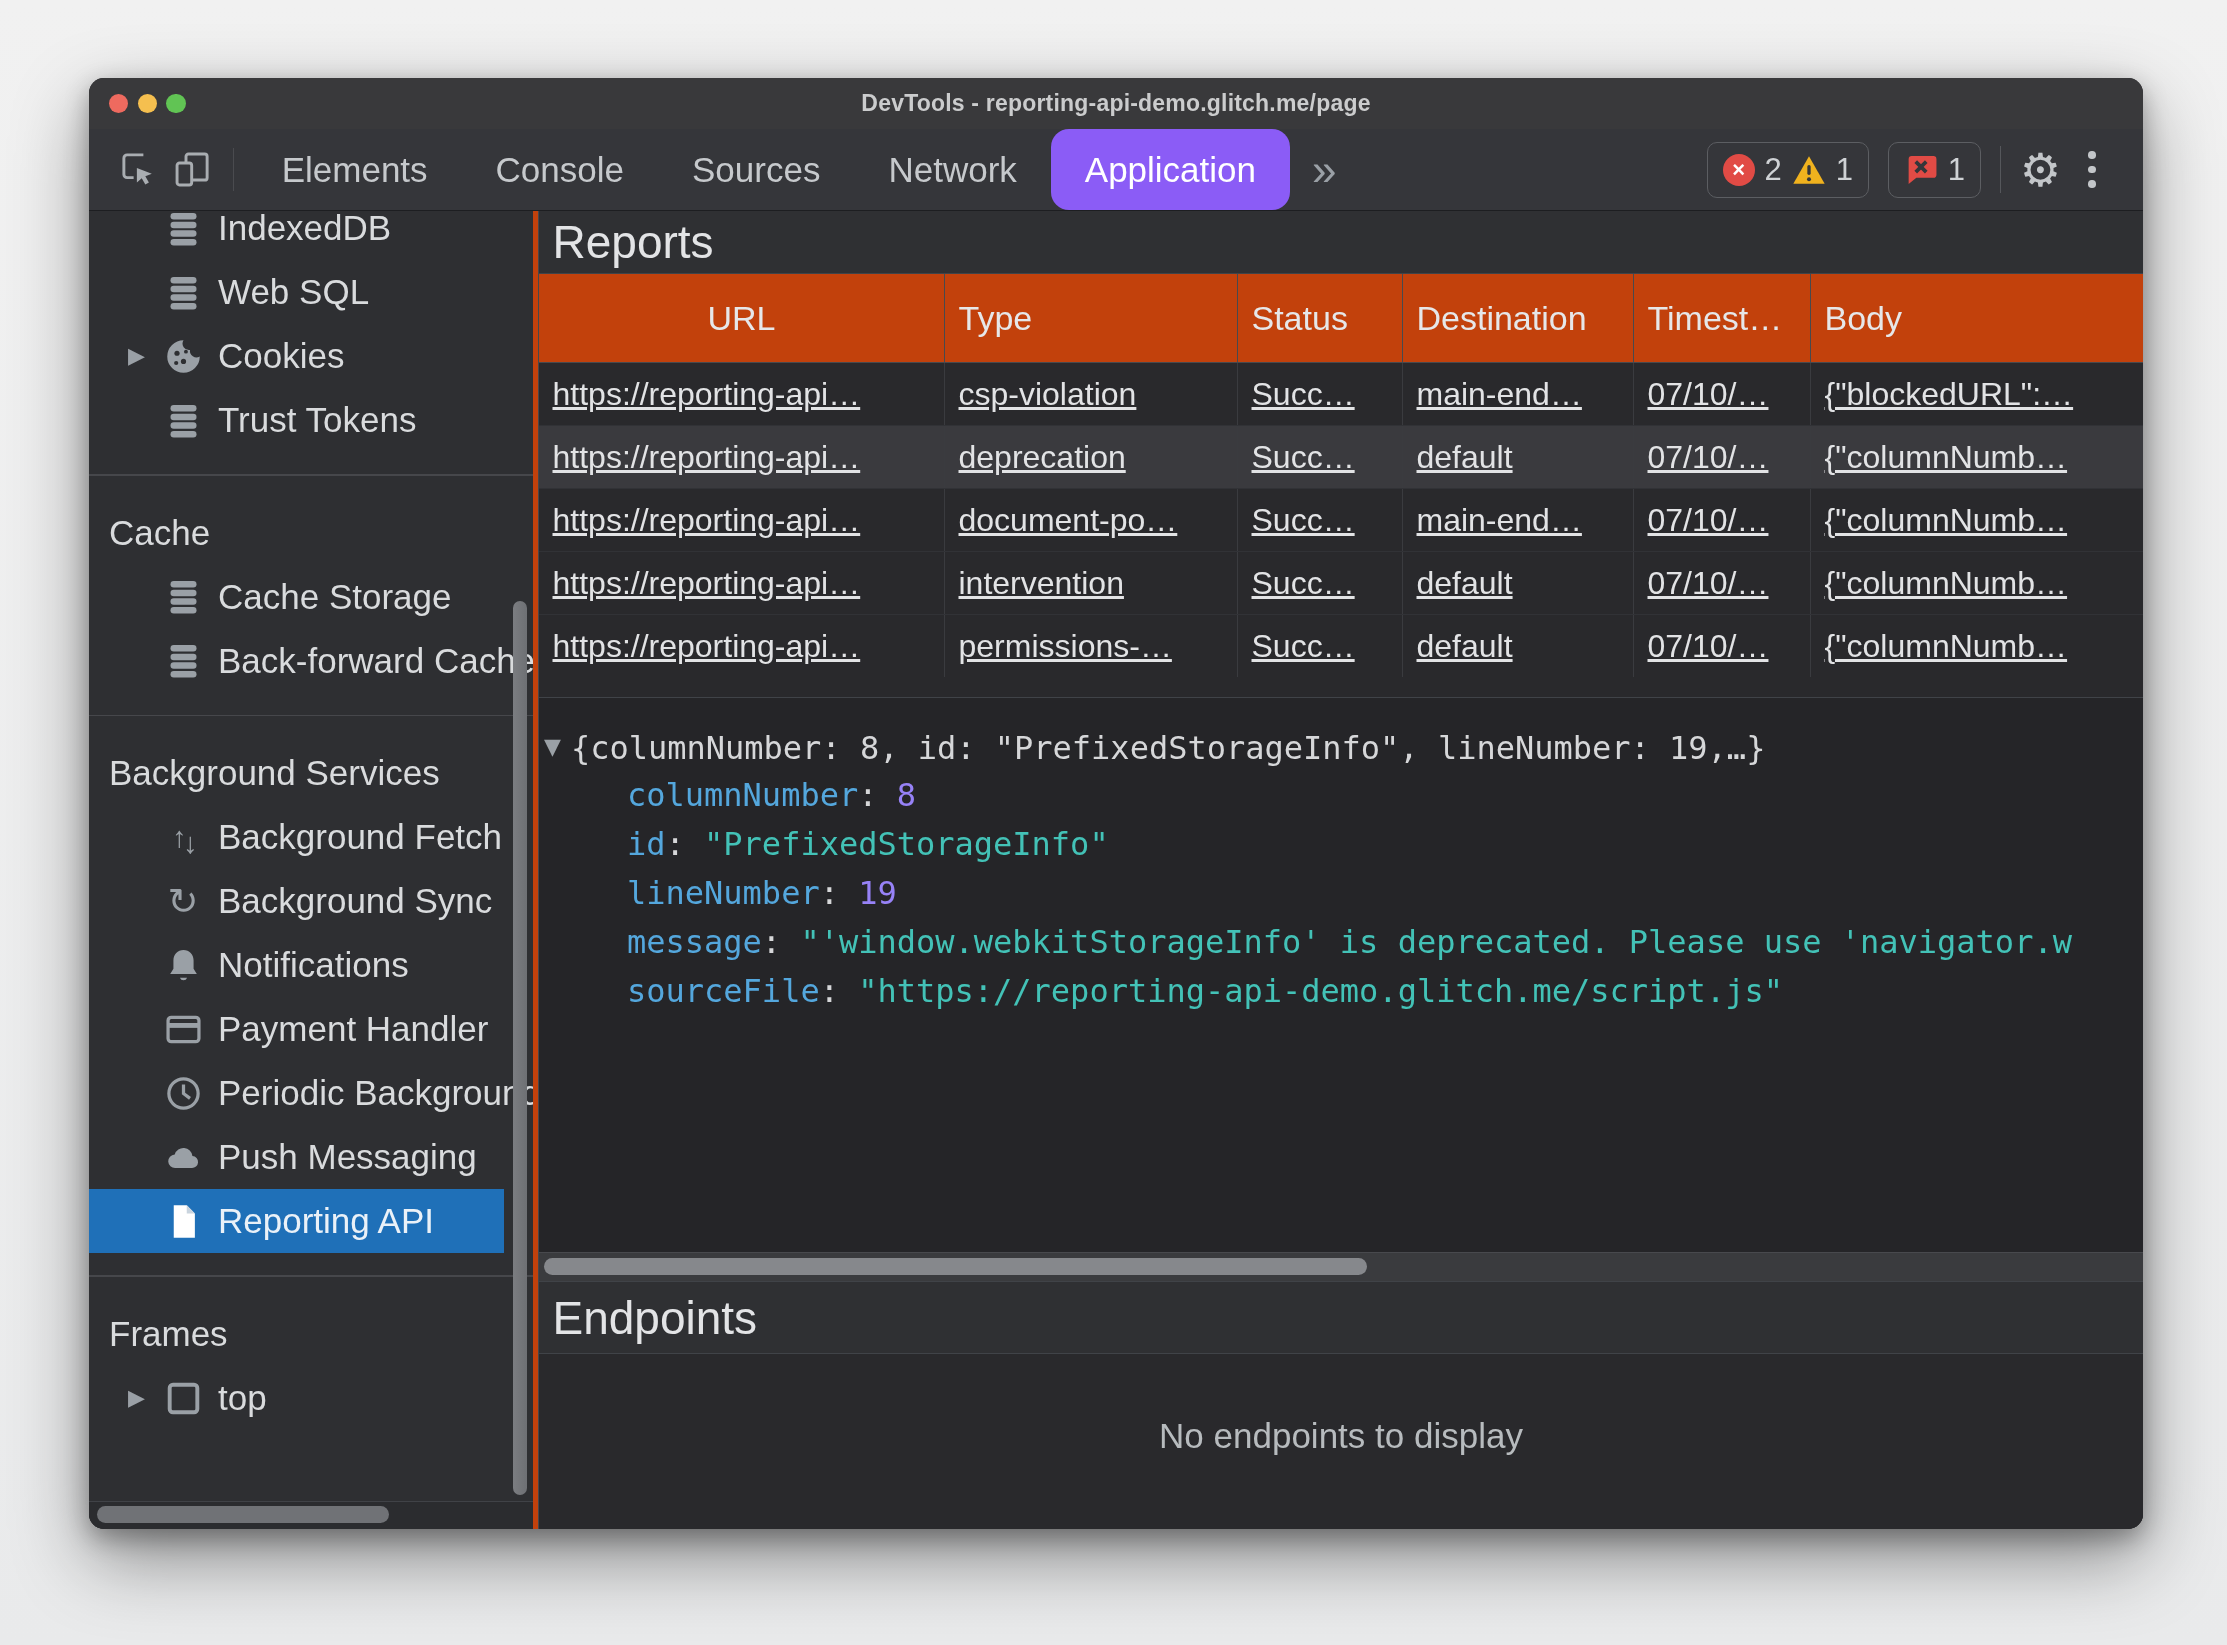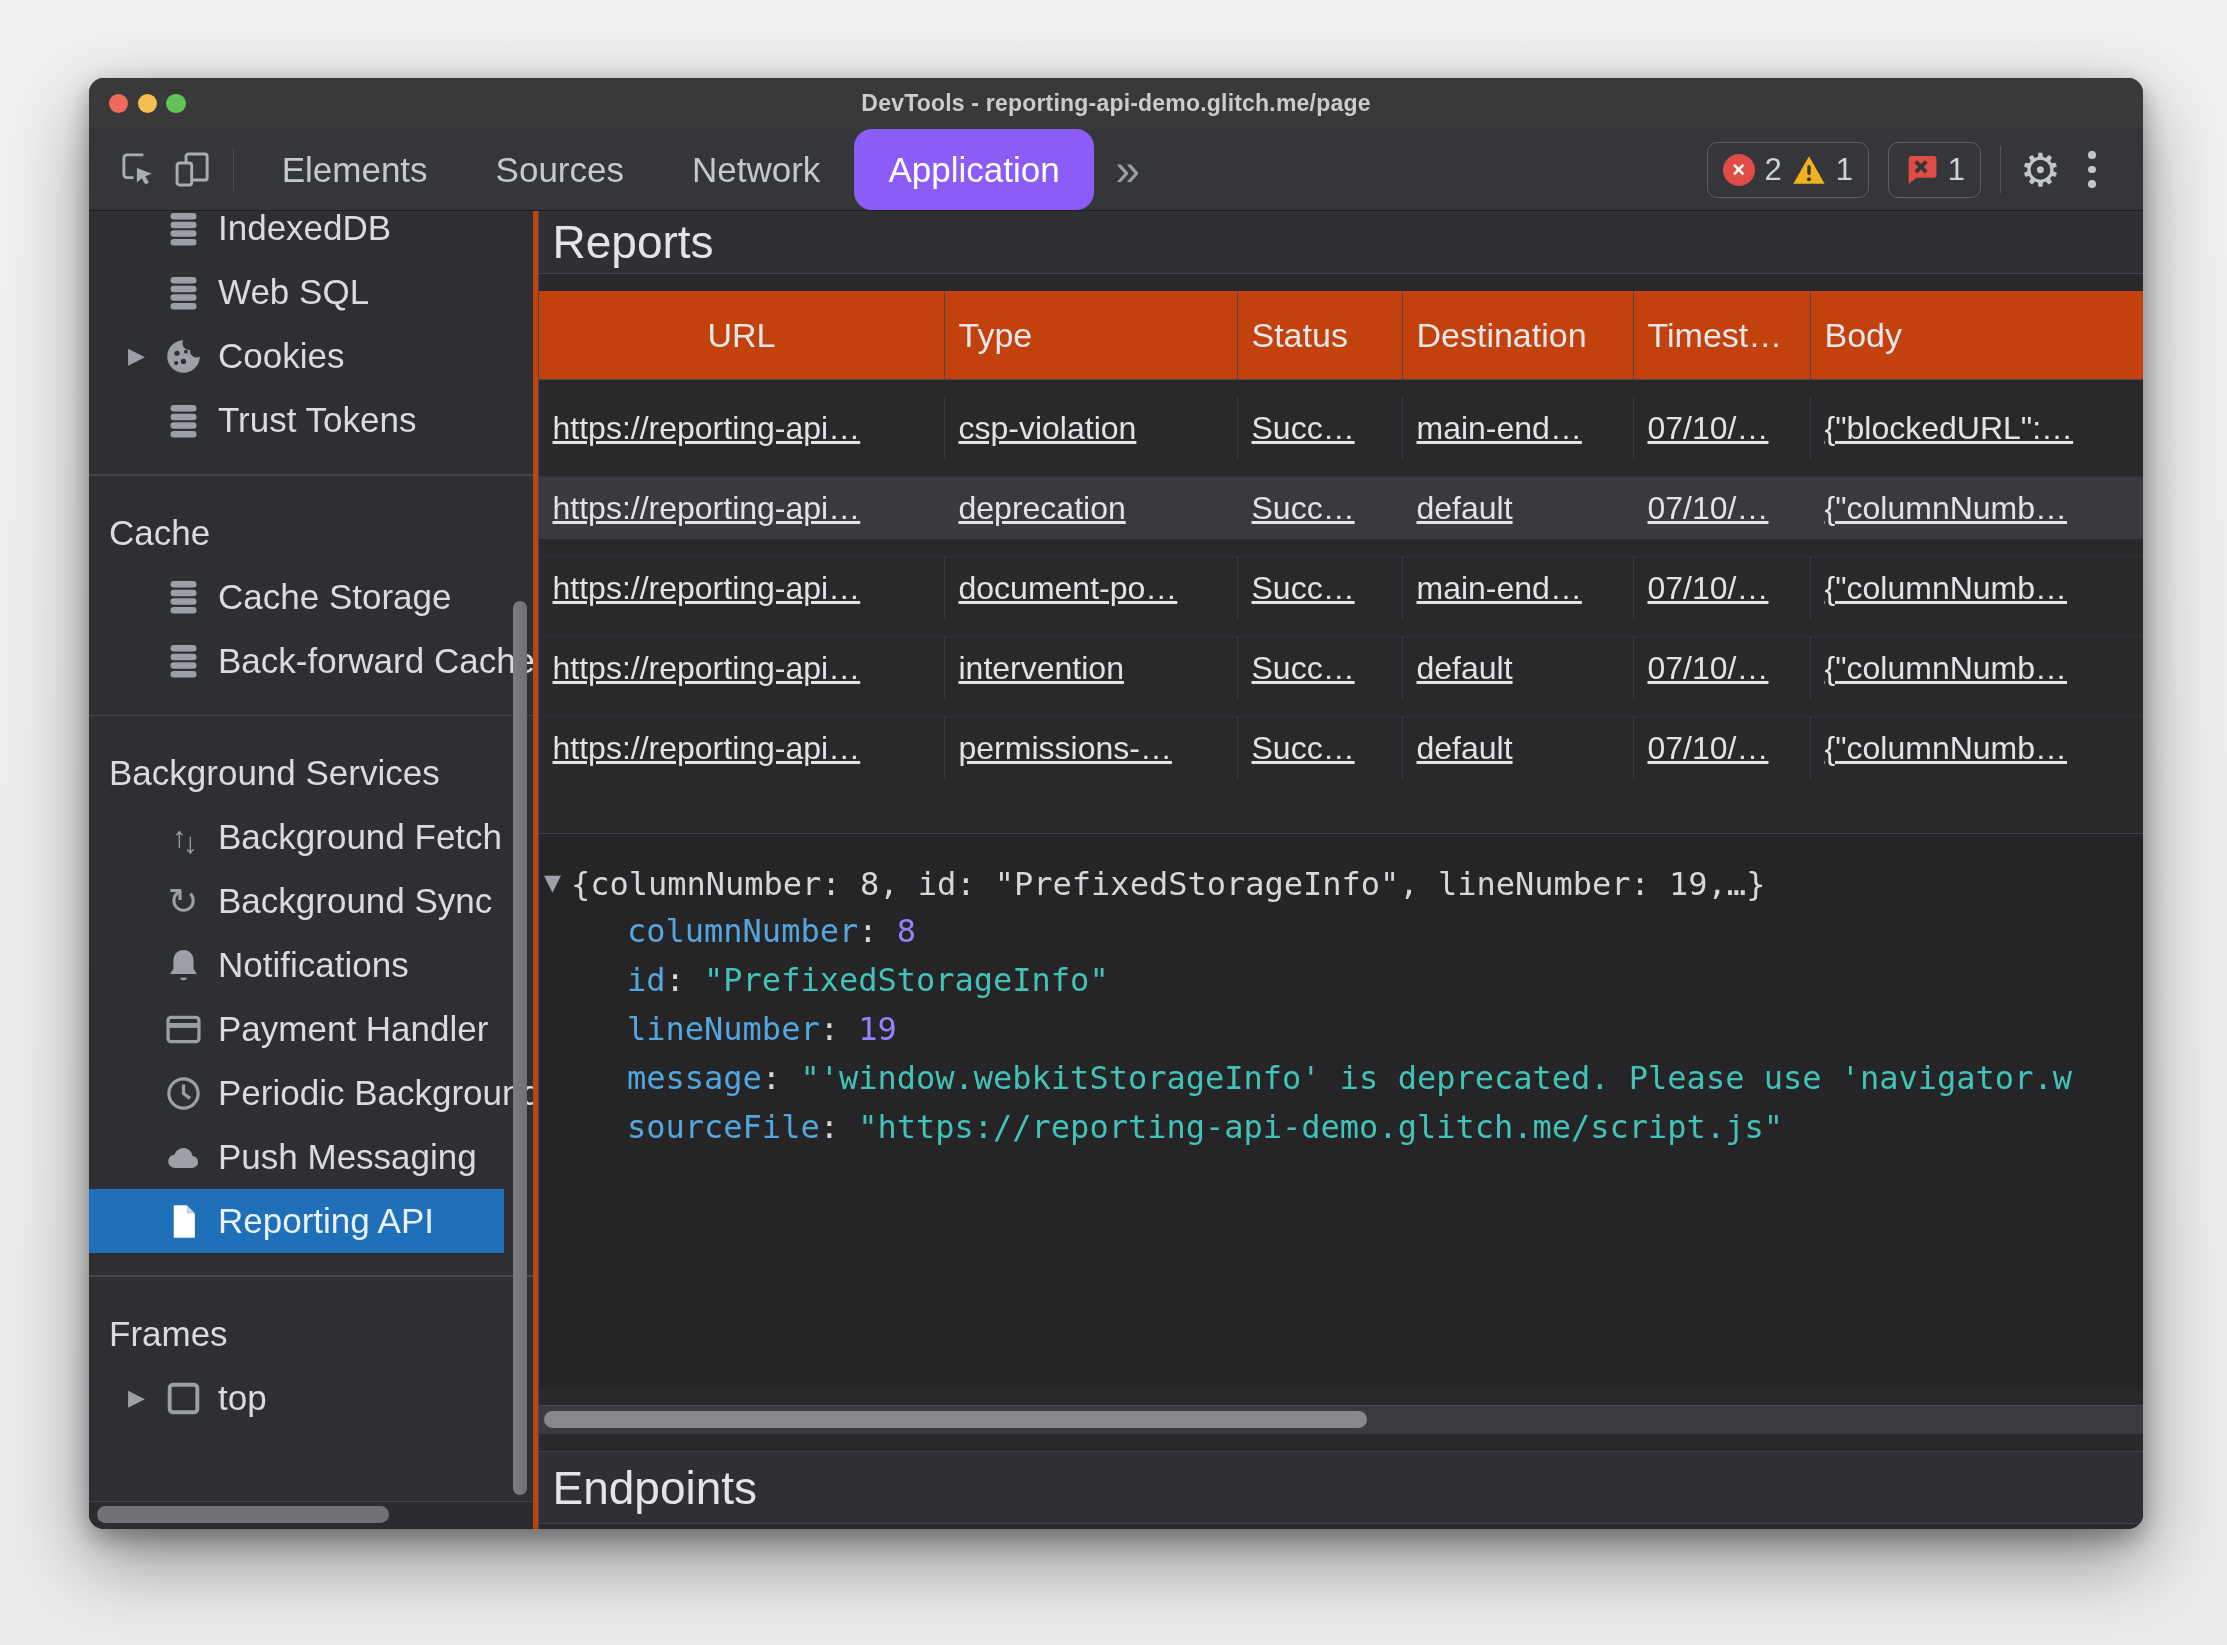"Console" div.tab { html: none -> <div>Console</div> }
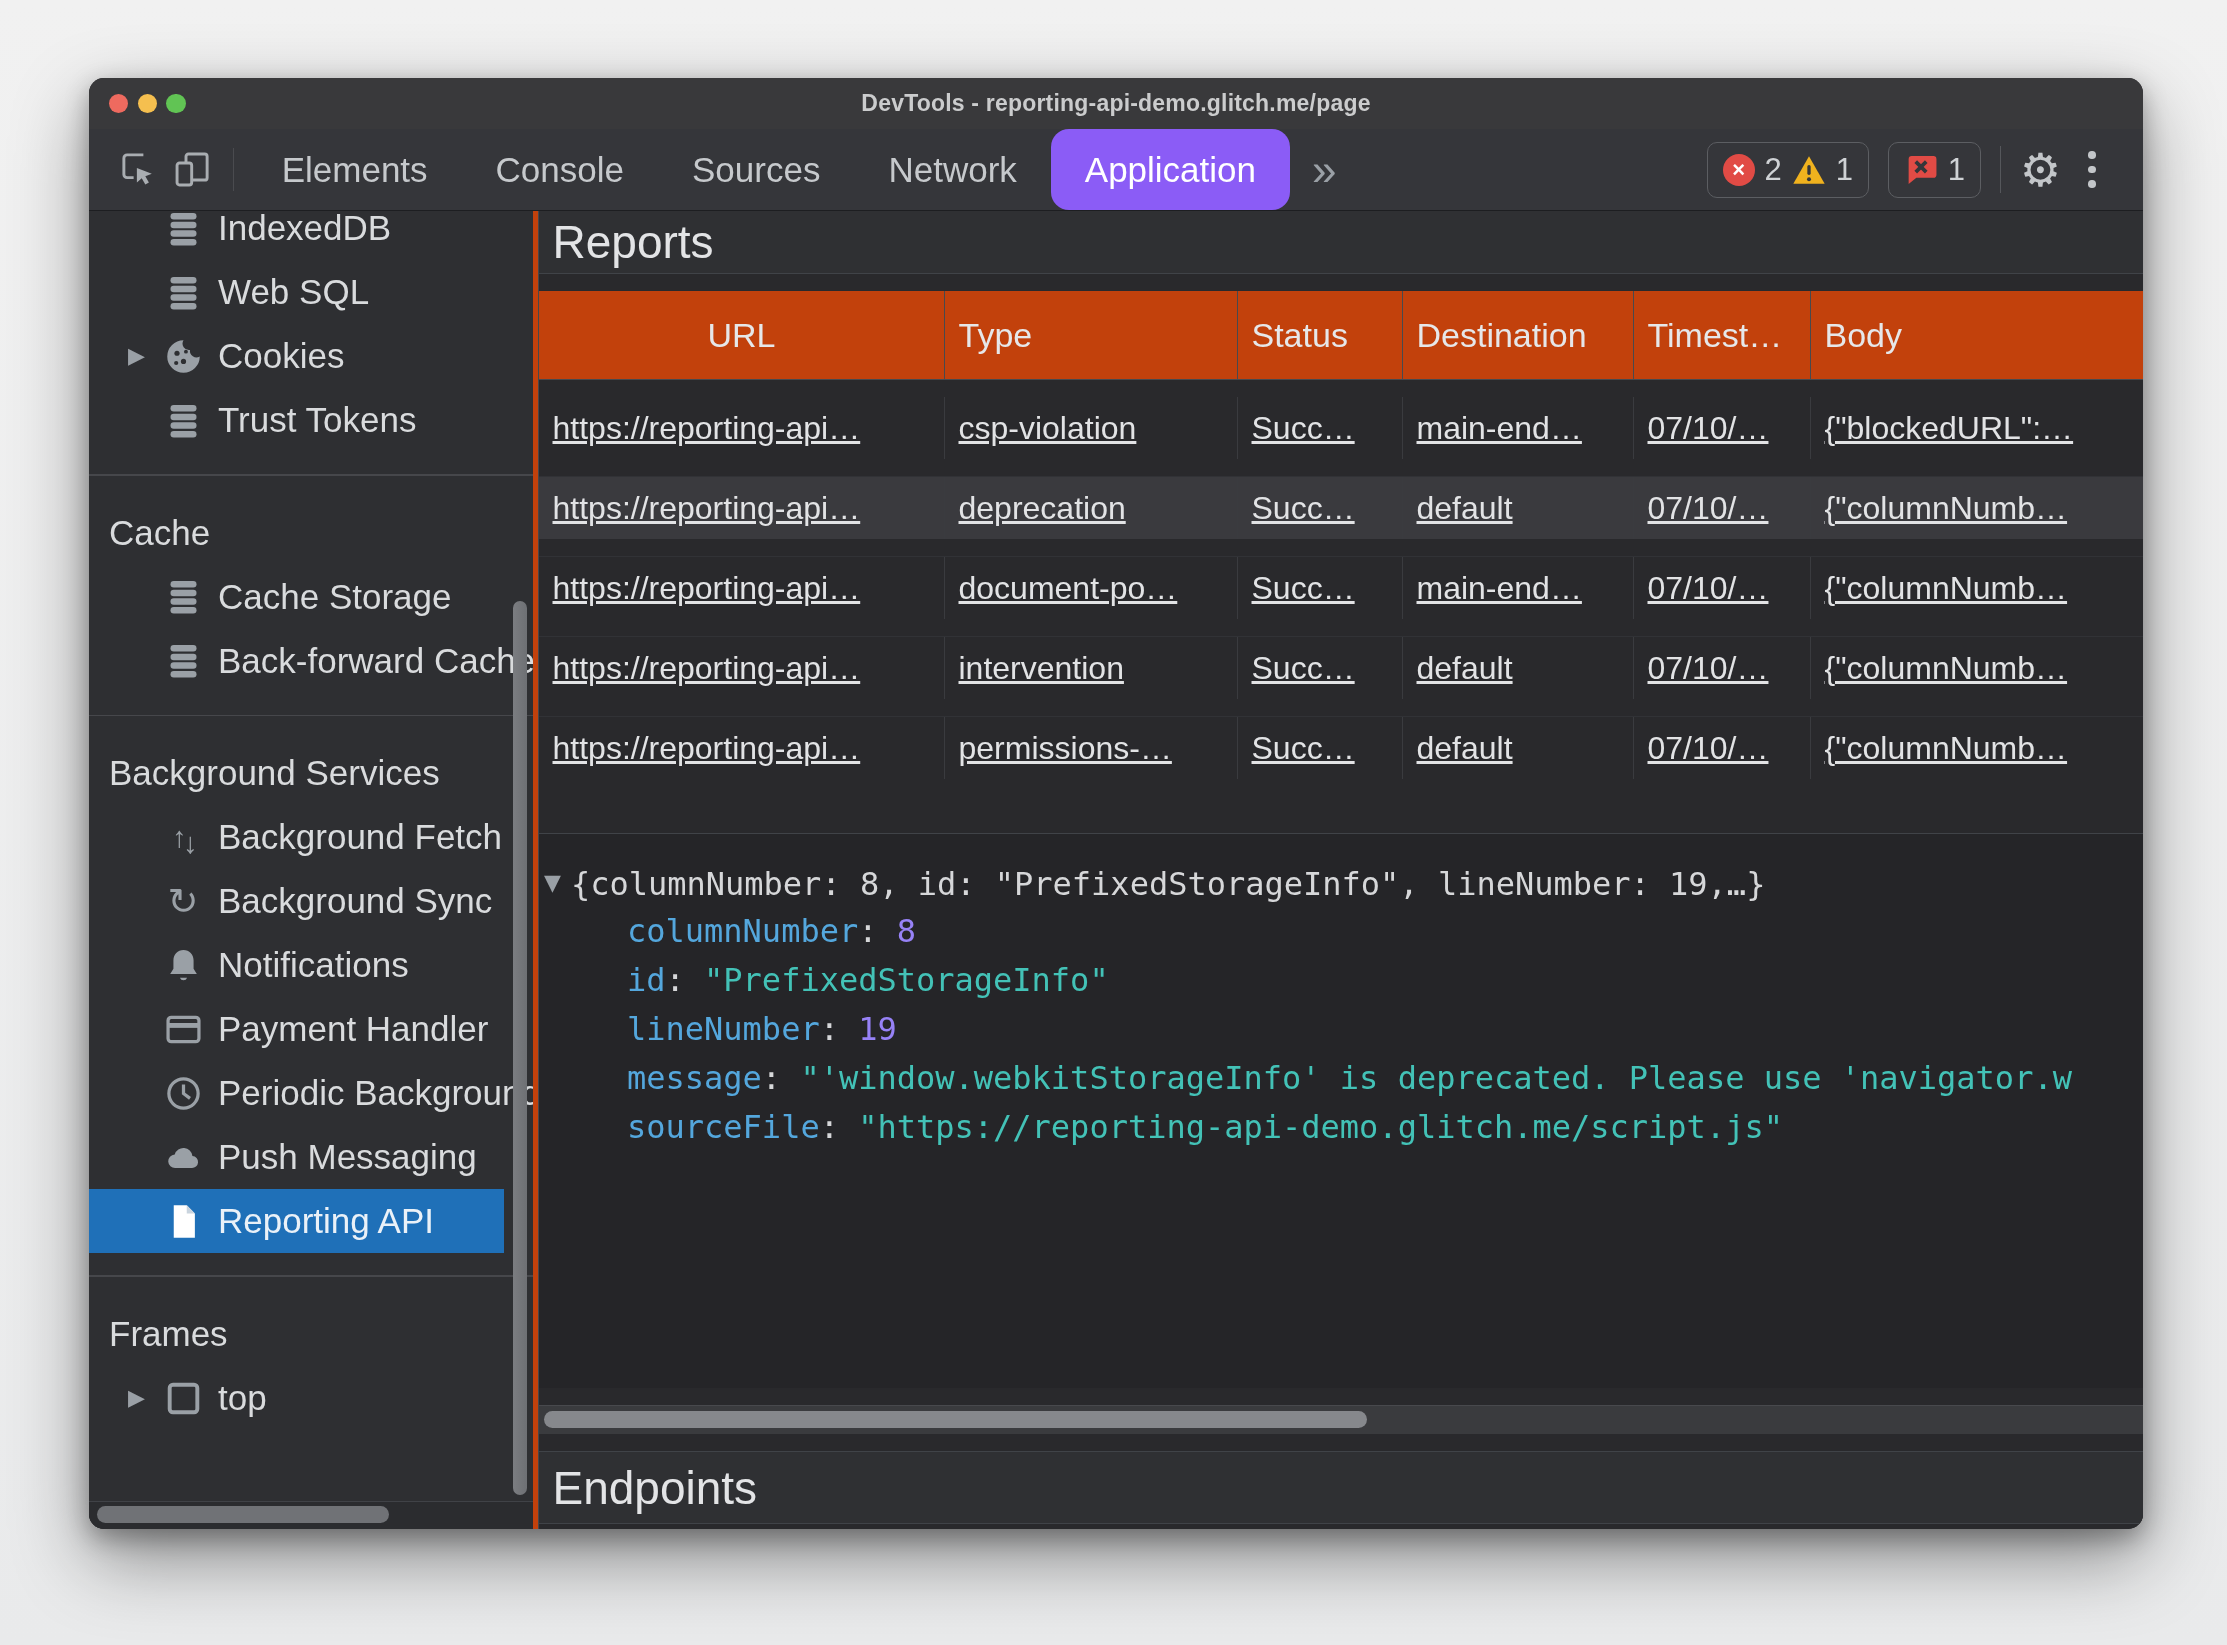"Reports" .main { gap: 17px -> none }
